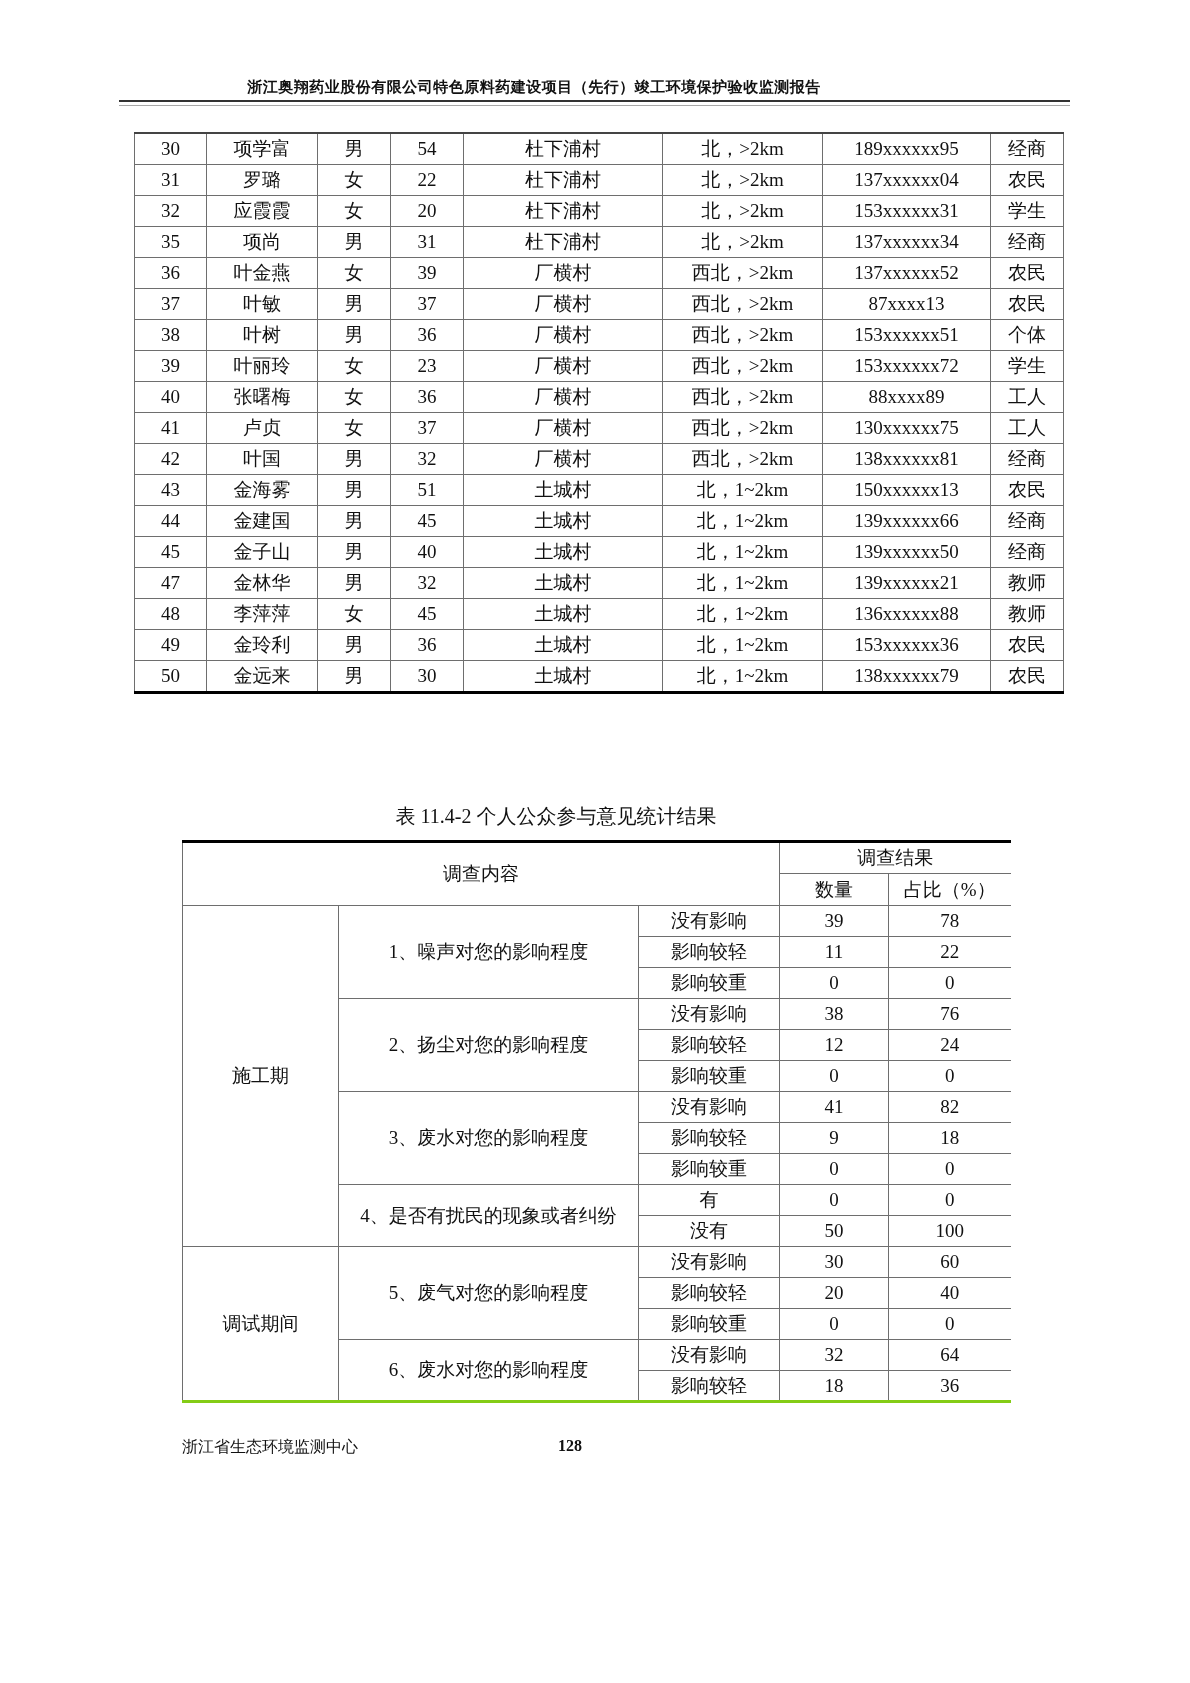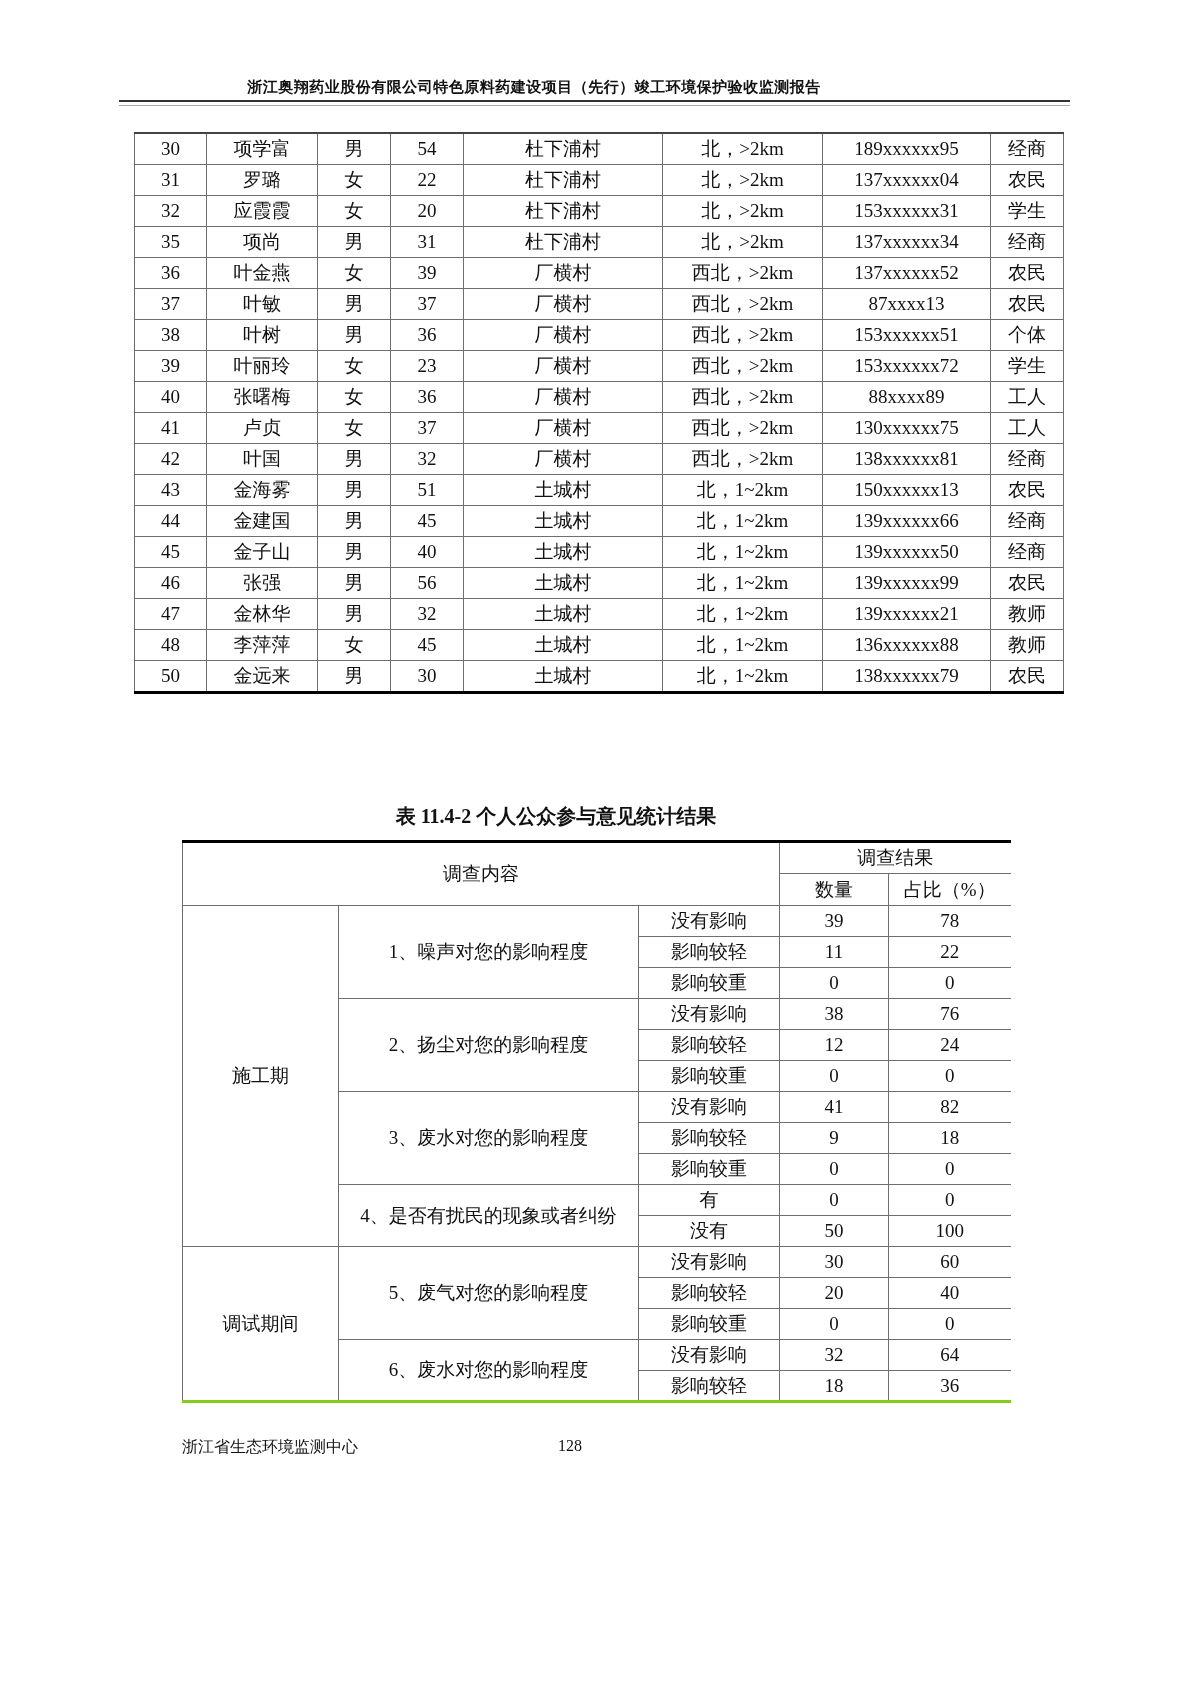"46" tr { html: <tr> <td>46</td> <td>张强</td> <td>男</td> <td>56</td> <td>土城村</td> <td>北，1~2km</td> <td>139xxxxxx99</td> <td>农民</td> </tr> -> none }
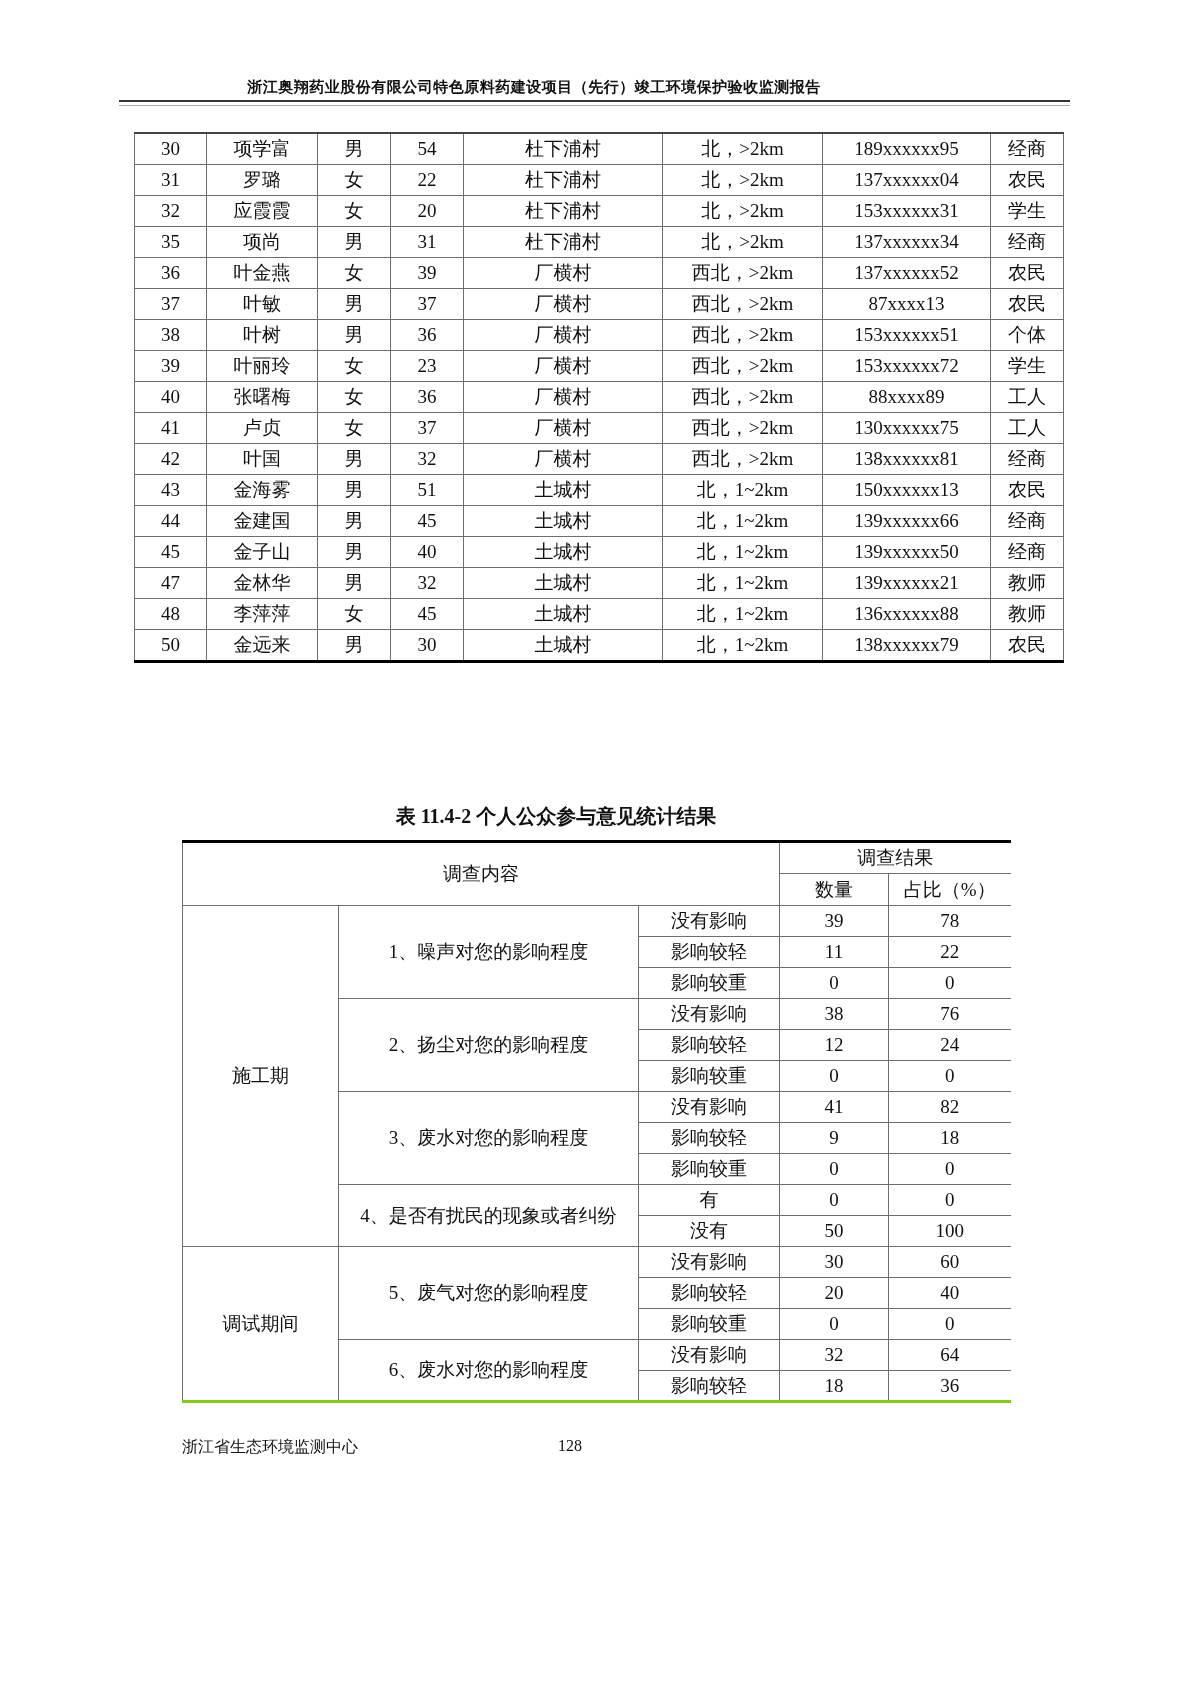"49" tr { html: none -> <tr> <td>49</td> <td>金玲利</td> <td>男</td> <td>36</td> <td>土城村</td> <td>北，1~2km</td> <td>153xxxxxx36</td> <td>农民</td> </tr> }
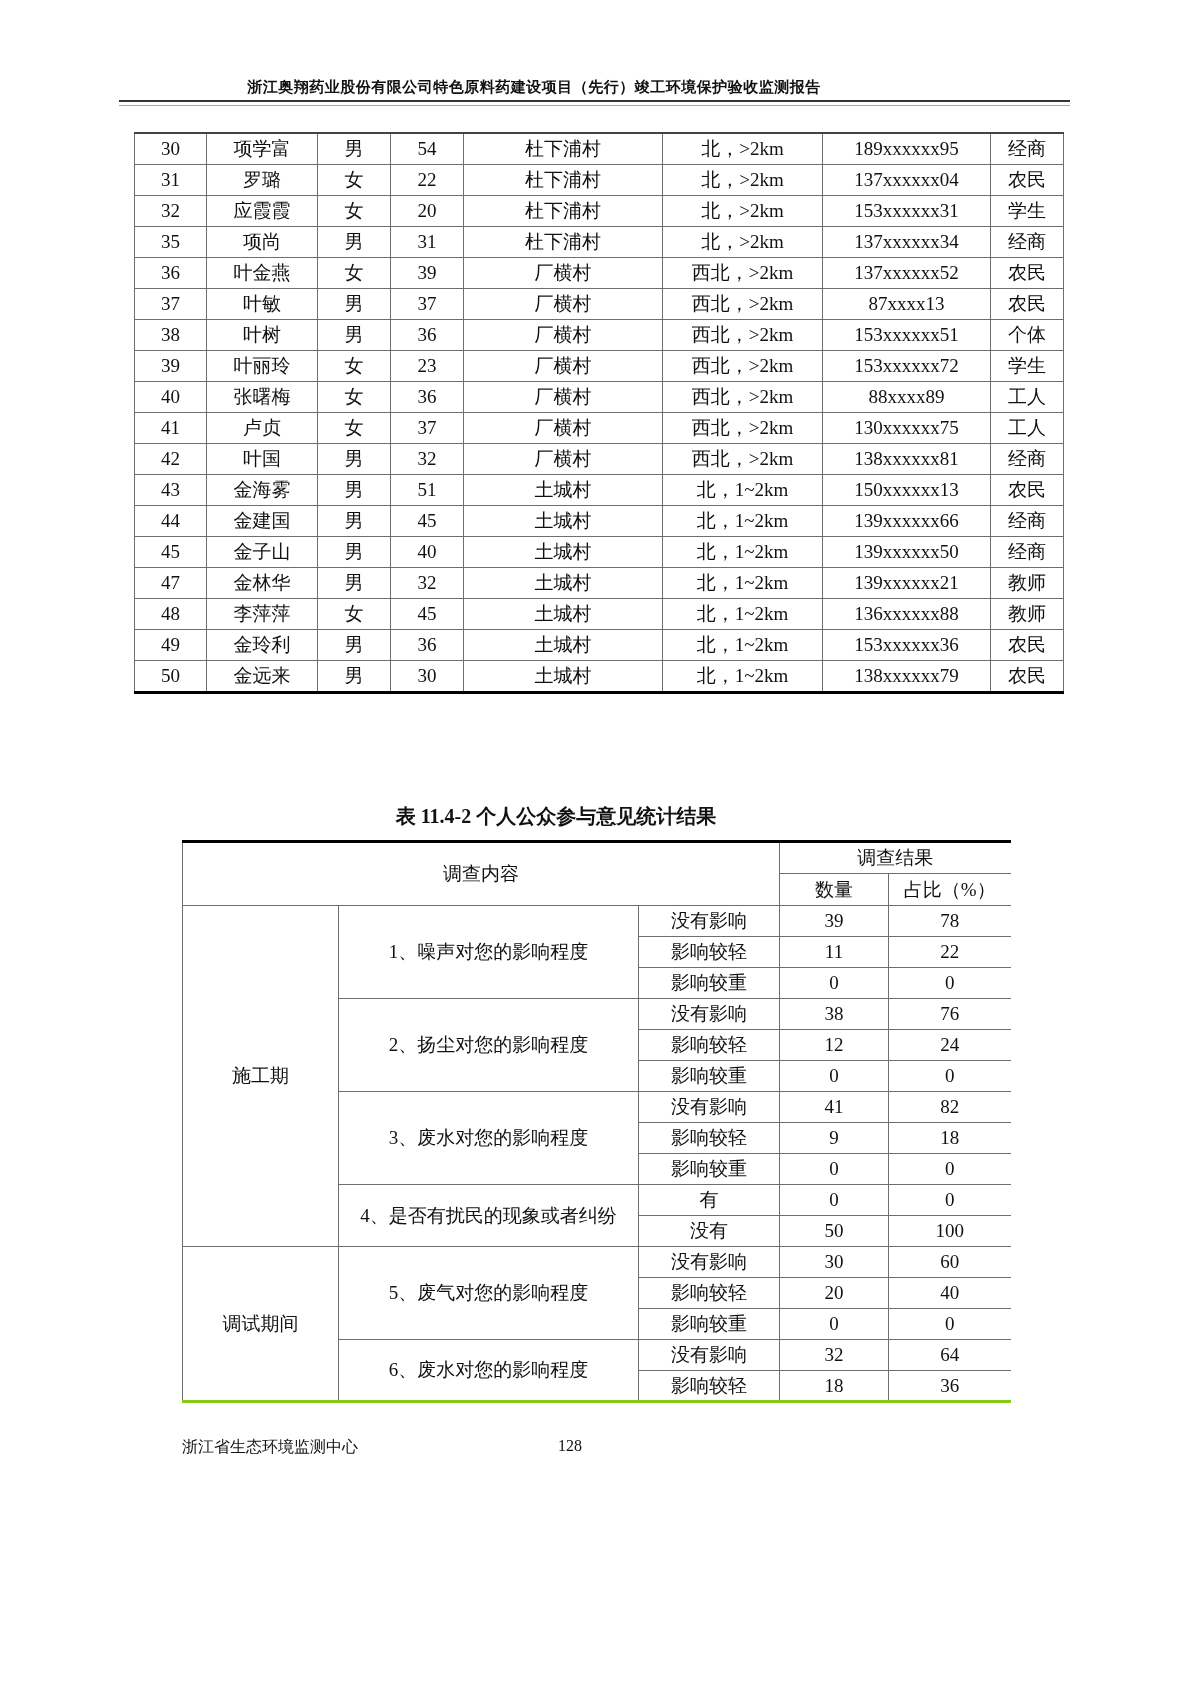"表 11.4-2 个人公众参与意见统计结果" .table2-title { font-weight: bold -> normal }
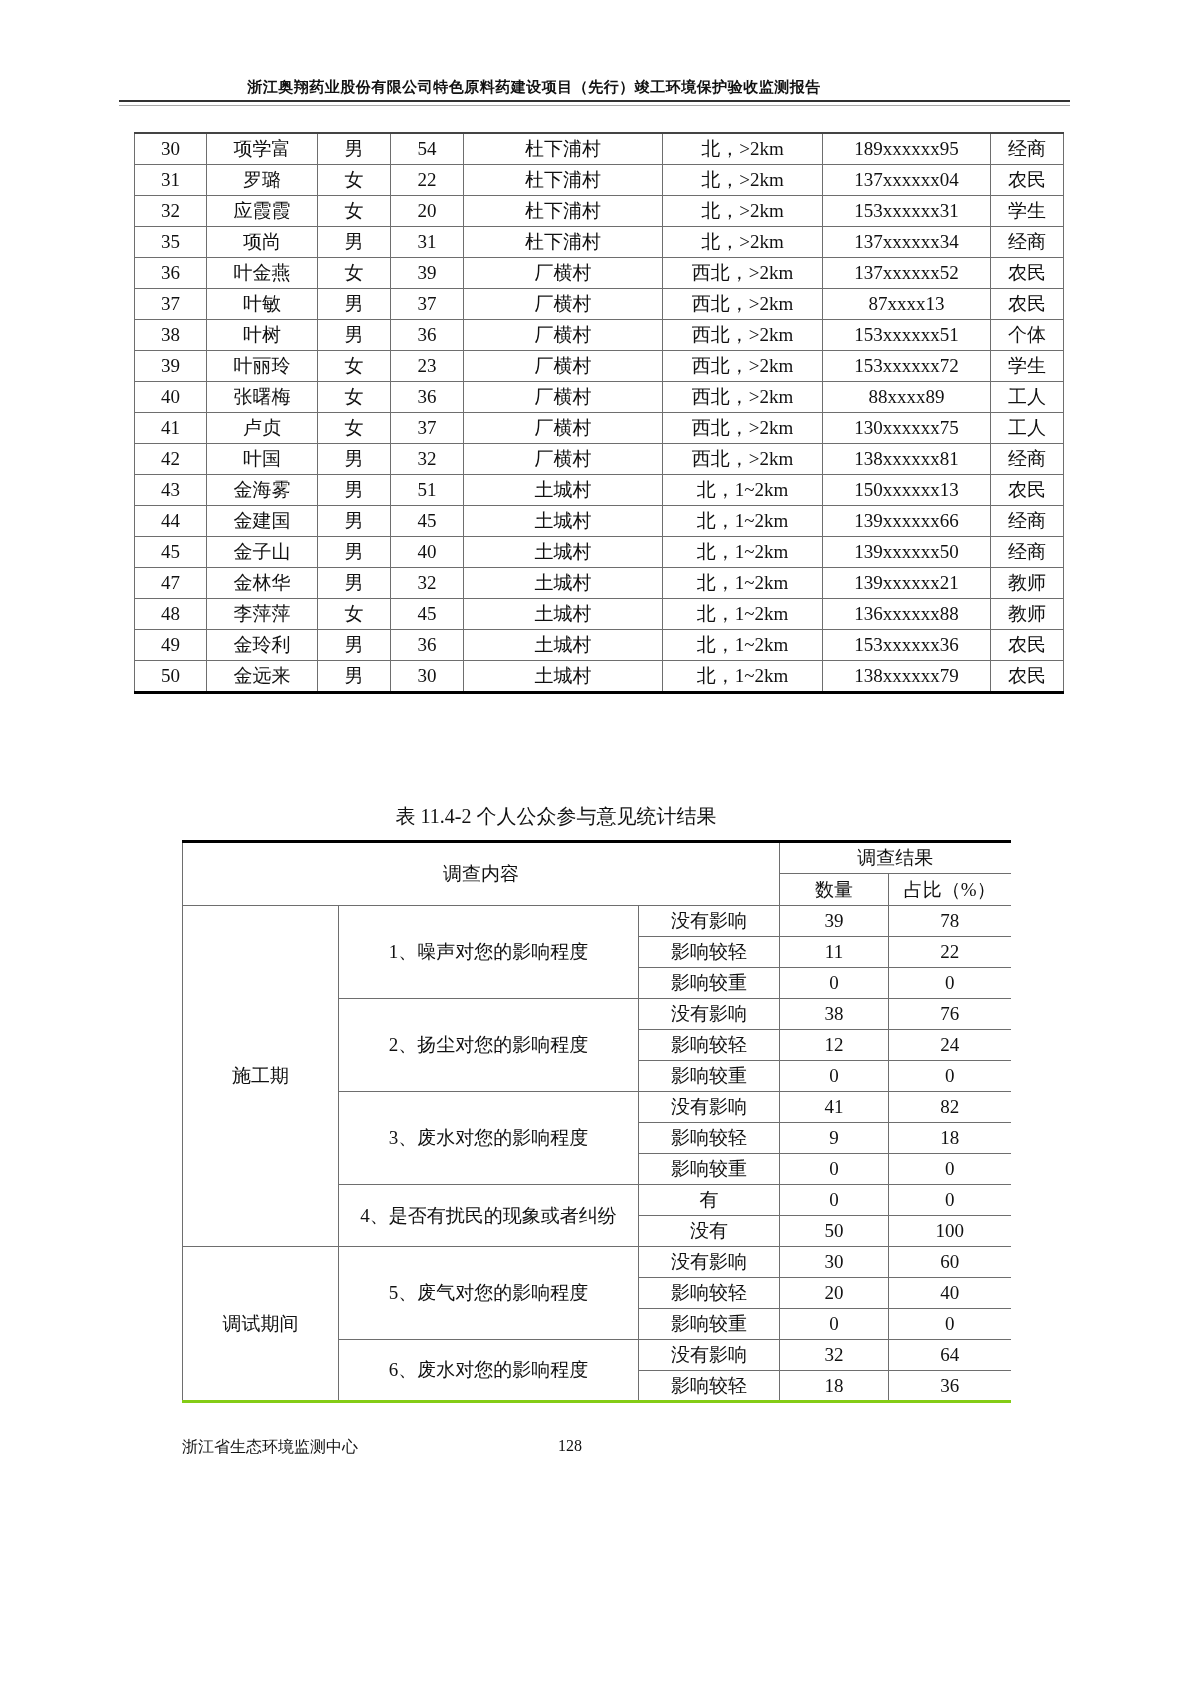"128" .footer-page { font-weight: none -> bold }
